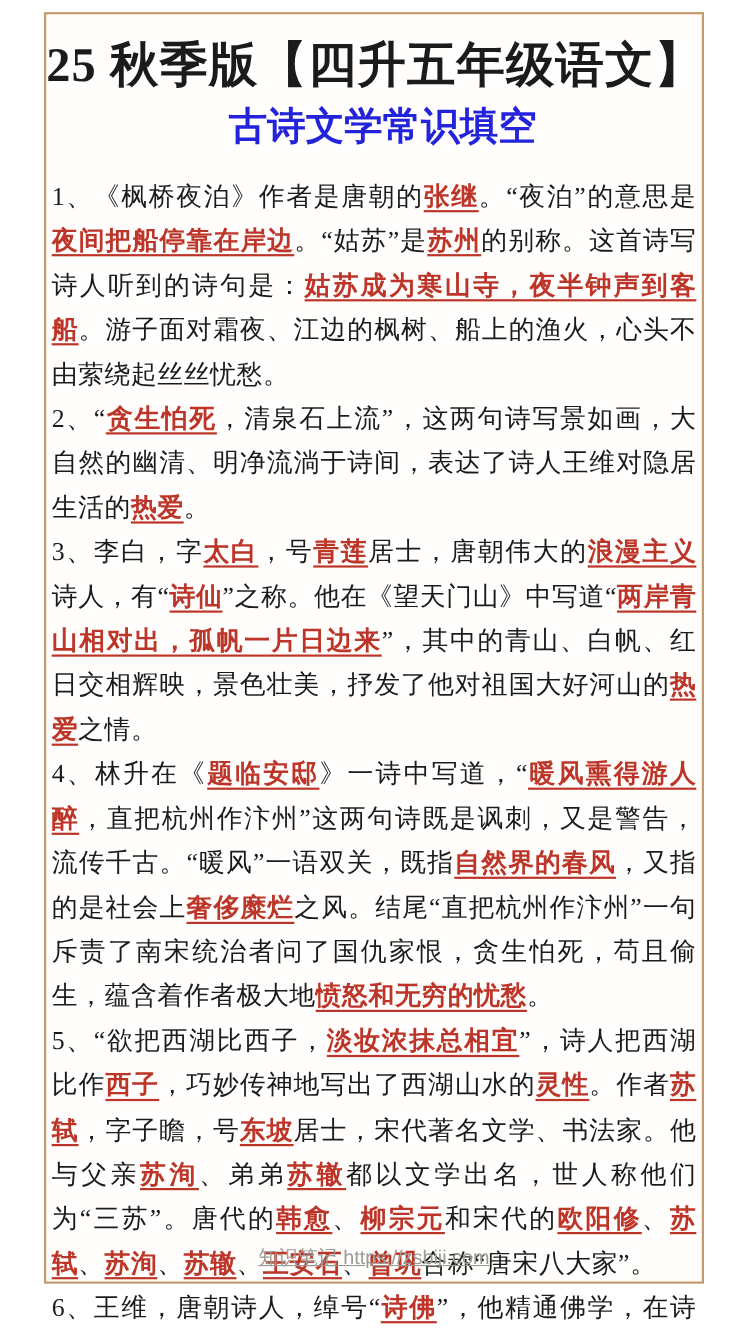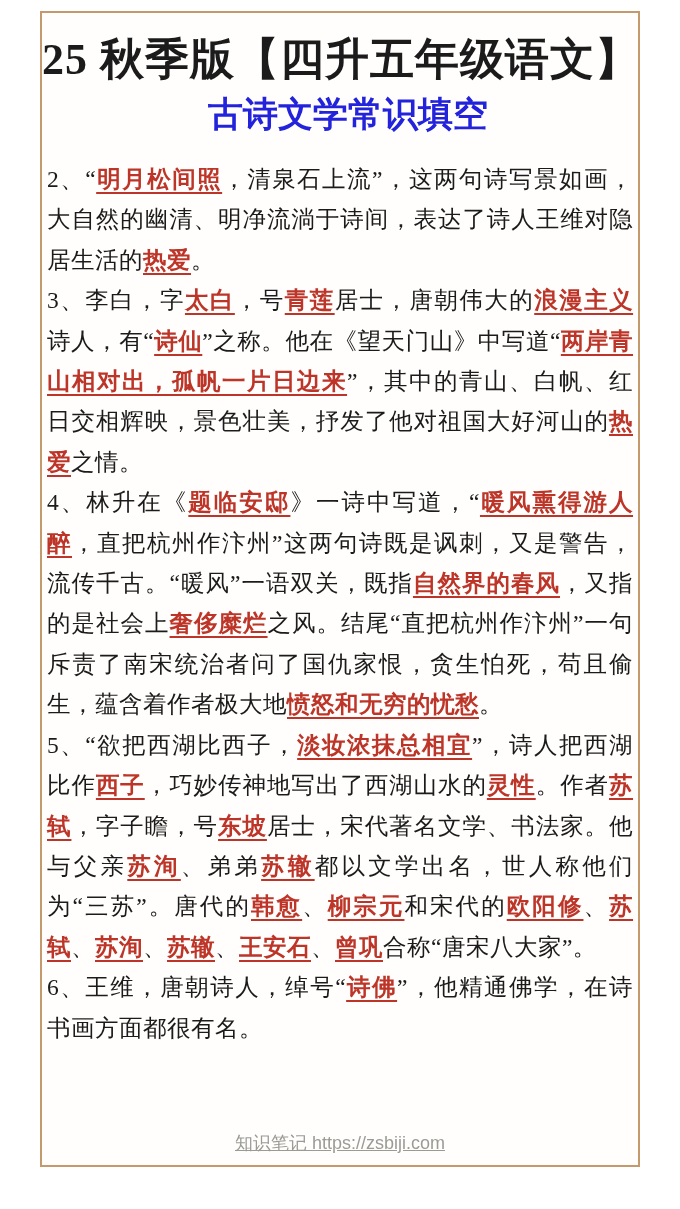"1、《枫桥夜泊》作者是唐朝的张继。“夜泊”的意思是夜间把船停靠在岸边。“姑苏”是" p.question { html: none -> <p><span>1、《枫桥夜泊》作者是唐朝的</span><span>张继</span><span>。“夜泊”的意思是</span><span>夜间把船停靠在岸边</span><span>。“姑苏”是</span><span>苏州</span><span>的别称。这首诗写诗人听到的诗句是：</span><span>姑苏成为寒山寺，夜半钟声到客船</span><span>。游子面对霜夜、江边的枫树、船上的渔火，心头不由萦绕起丝丝忧愁。</span></p> }
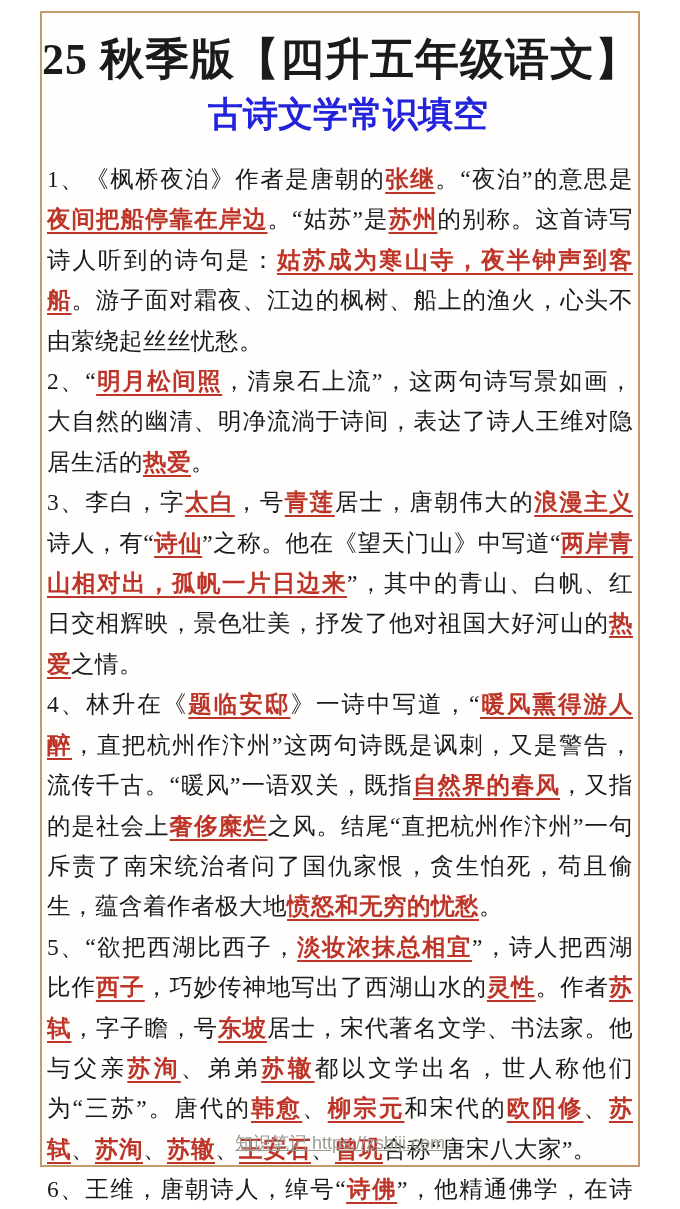"明月松间照" span.answer { text: 明月松间照 -> 贪生怕死 }
